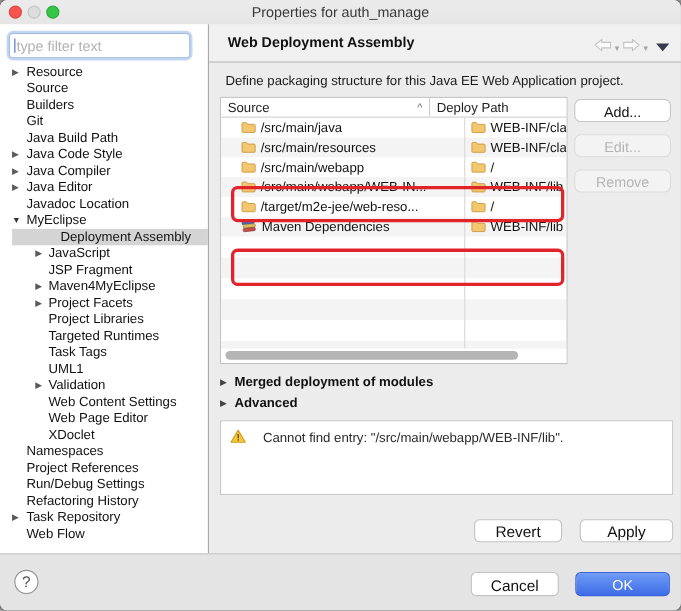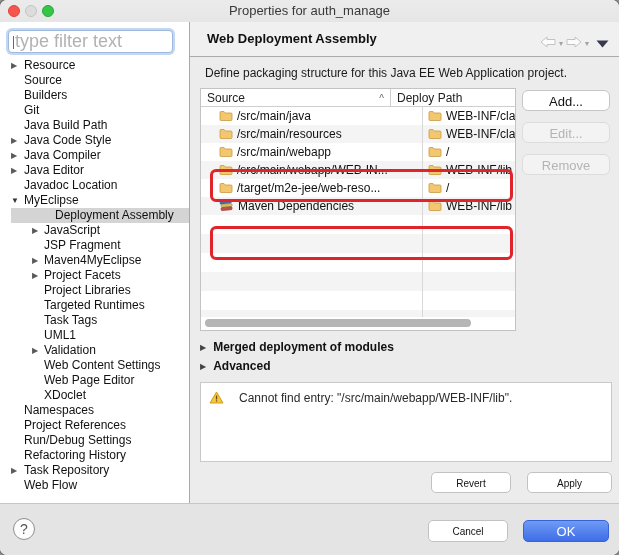"type filter text" #filter { font-size: 18px -> 13px }
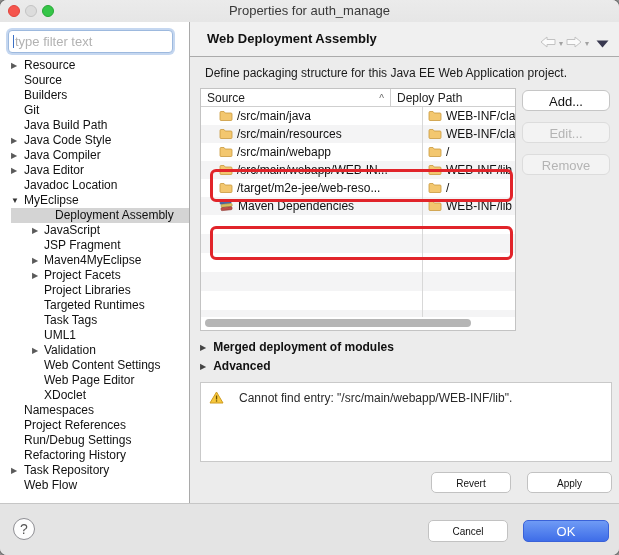"Cannot find entry:" #warnbox { height: 80px -> 68px }
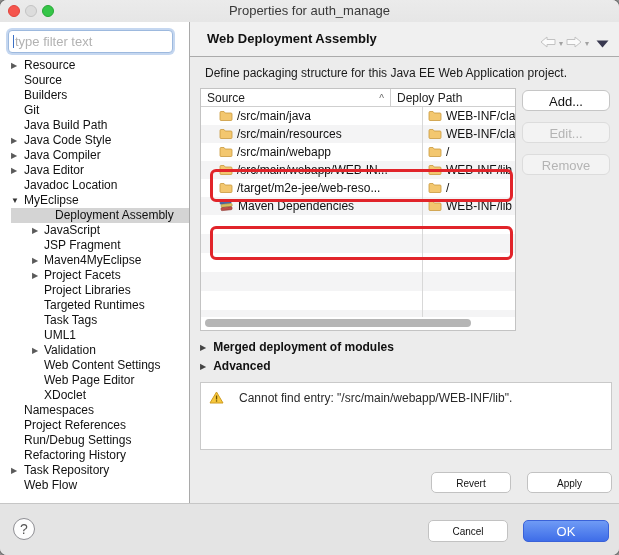"Revert" .flat-btn { font-size: 10px -> 14px }
